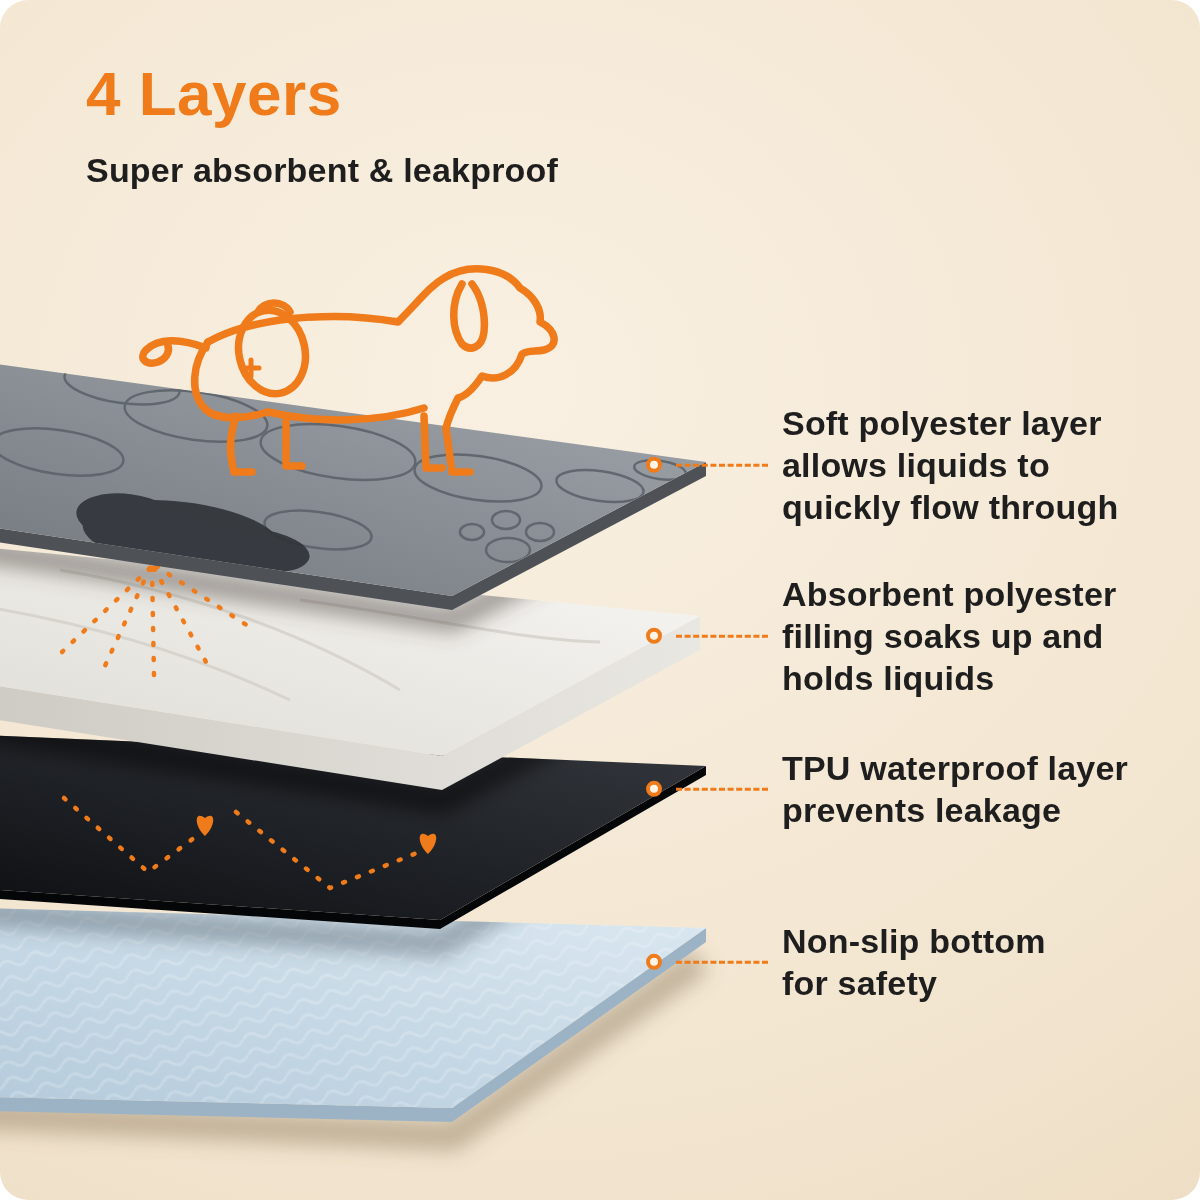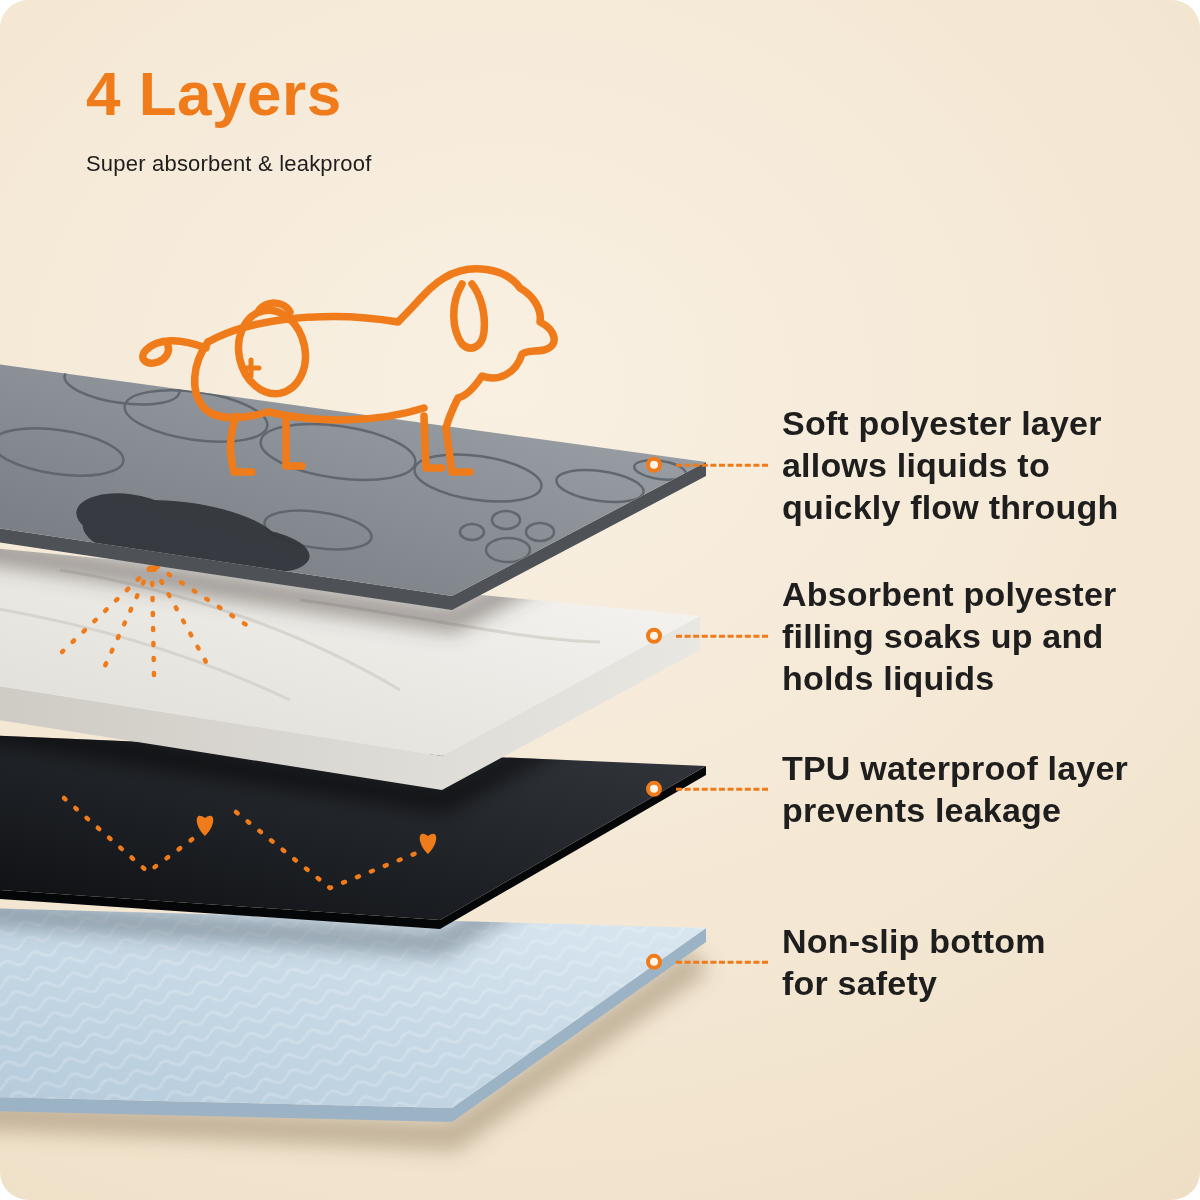"Super absorbent & leakproof" .subtitle { font-size: 22px -> 34px; font-weight: 400 -> 700 }
